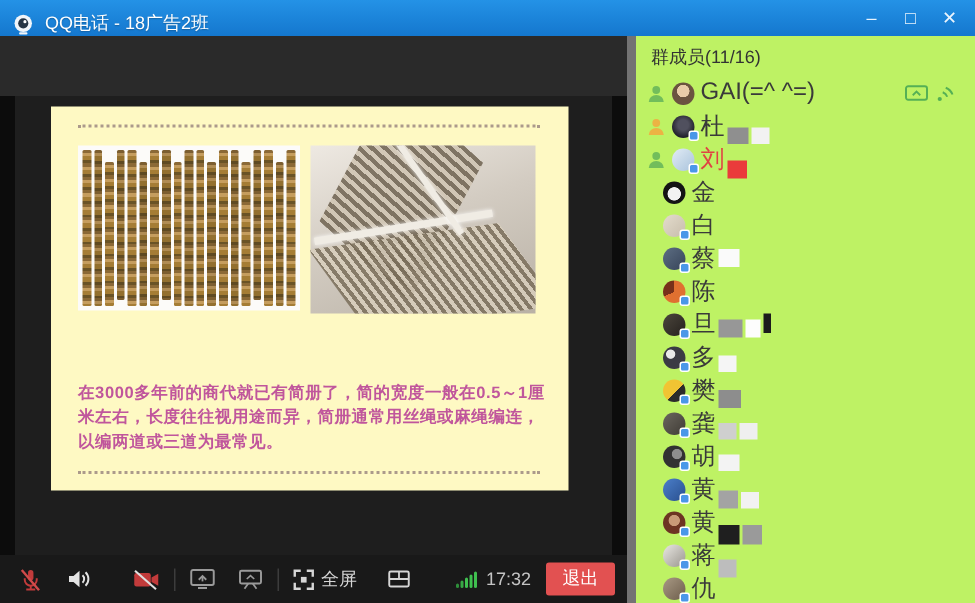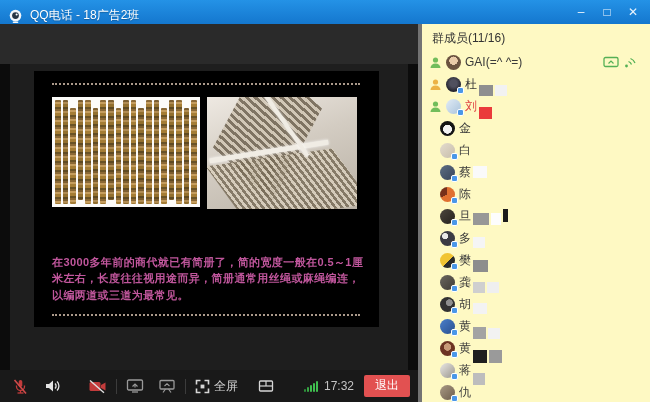"群成员(11/16)" .members-panel { background: #fef9c3 -> #bef264; border-left: 4px solid #737373 -> 6px solid #737373 }
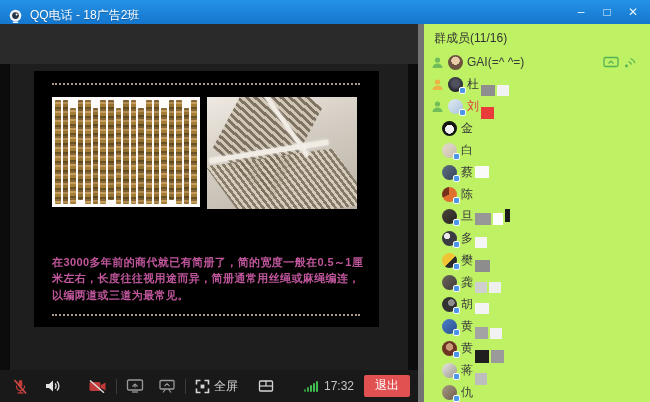"GAI(=^ ^=)" .m-name { font-size: 12px -> 16px }
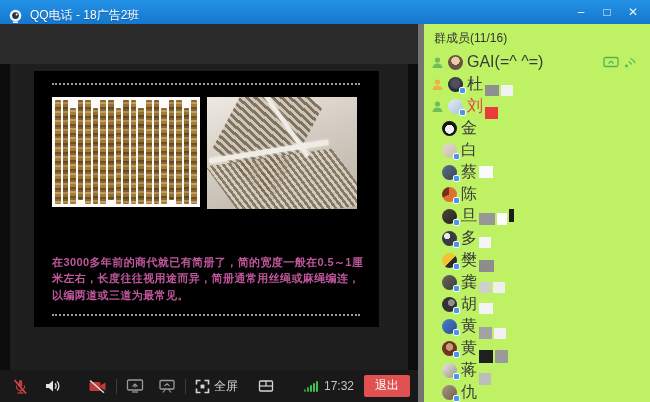"在3000多年前的商代就已有简册了，简的宽度一般在0.5～1厘米左右，长度往往视" .slide { background: #000000 -> #fef9c3 }
